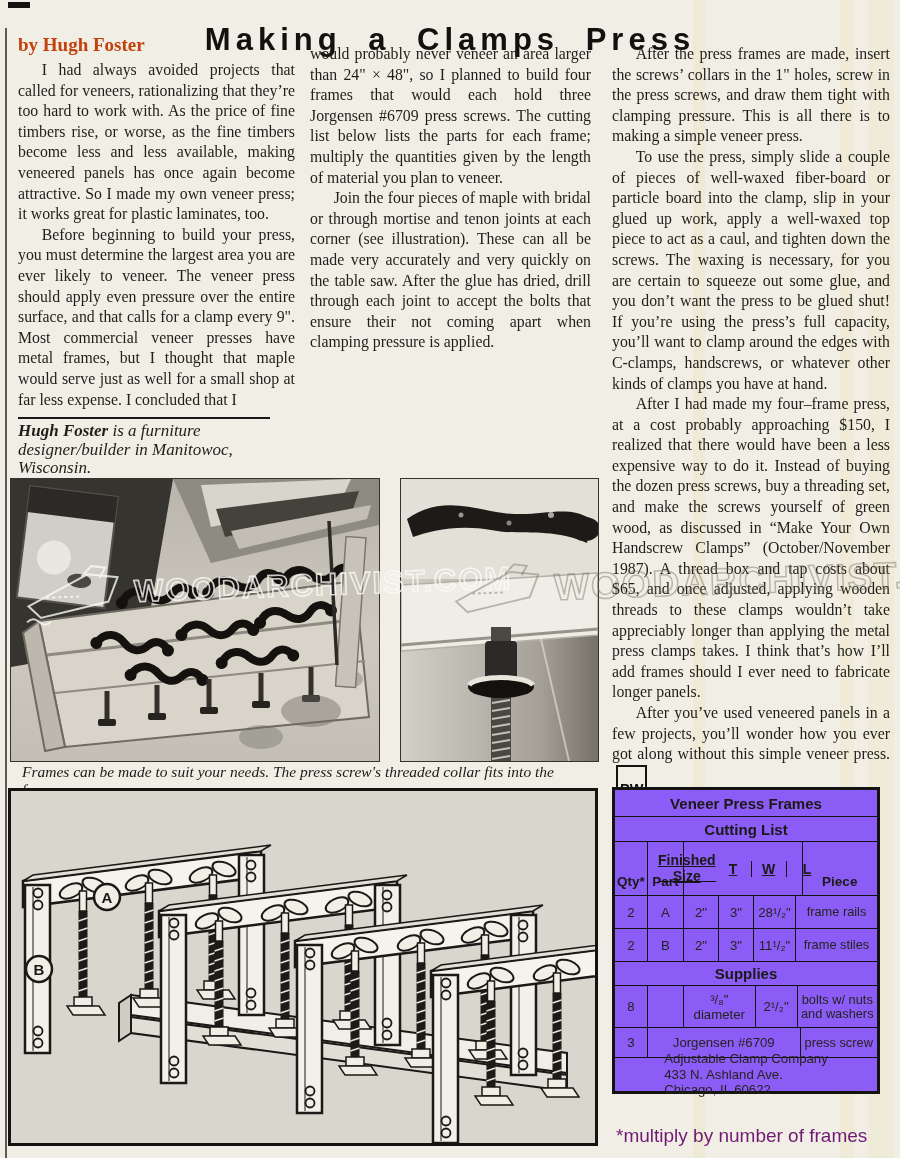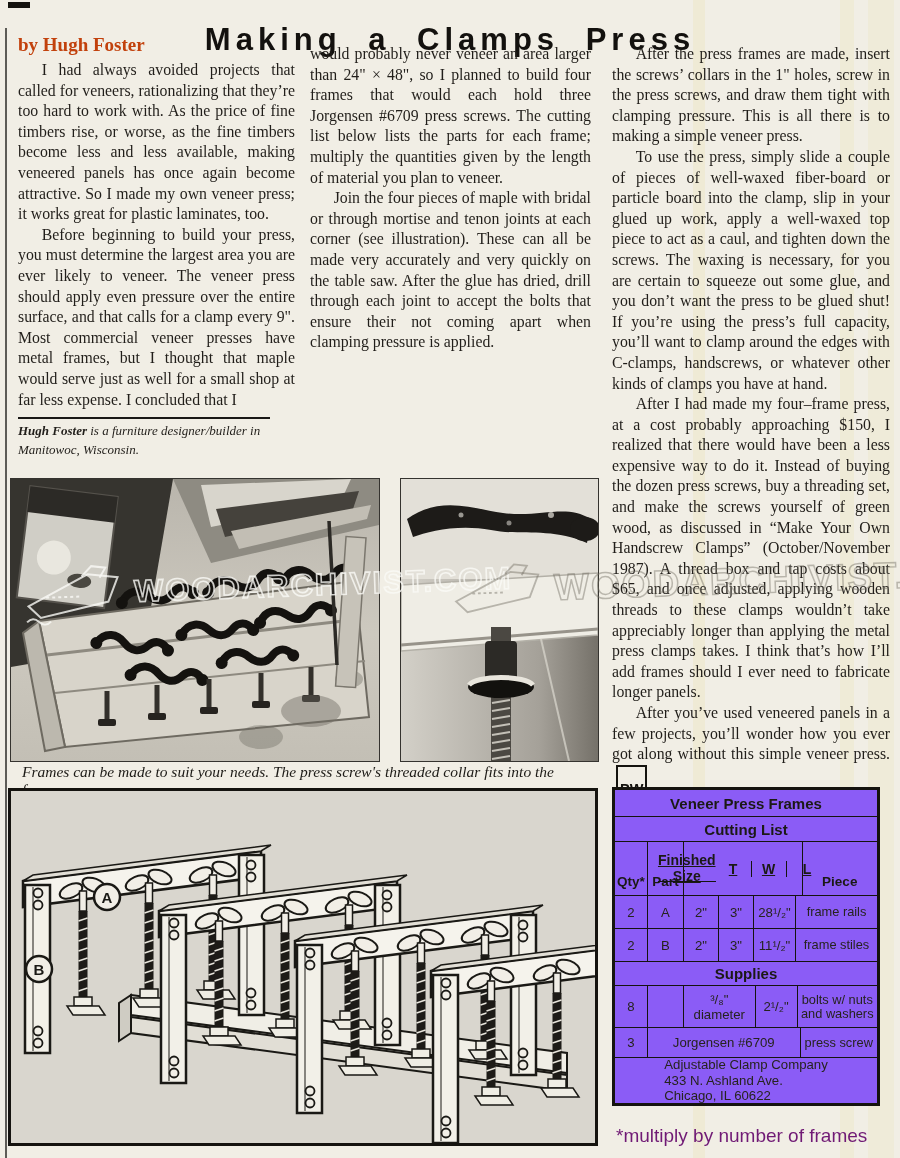"Hugh Foster is a furniture" .bio { font-size: 13px -> 17px }
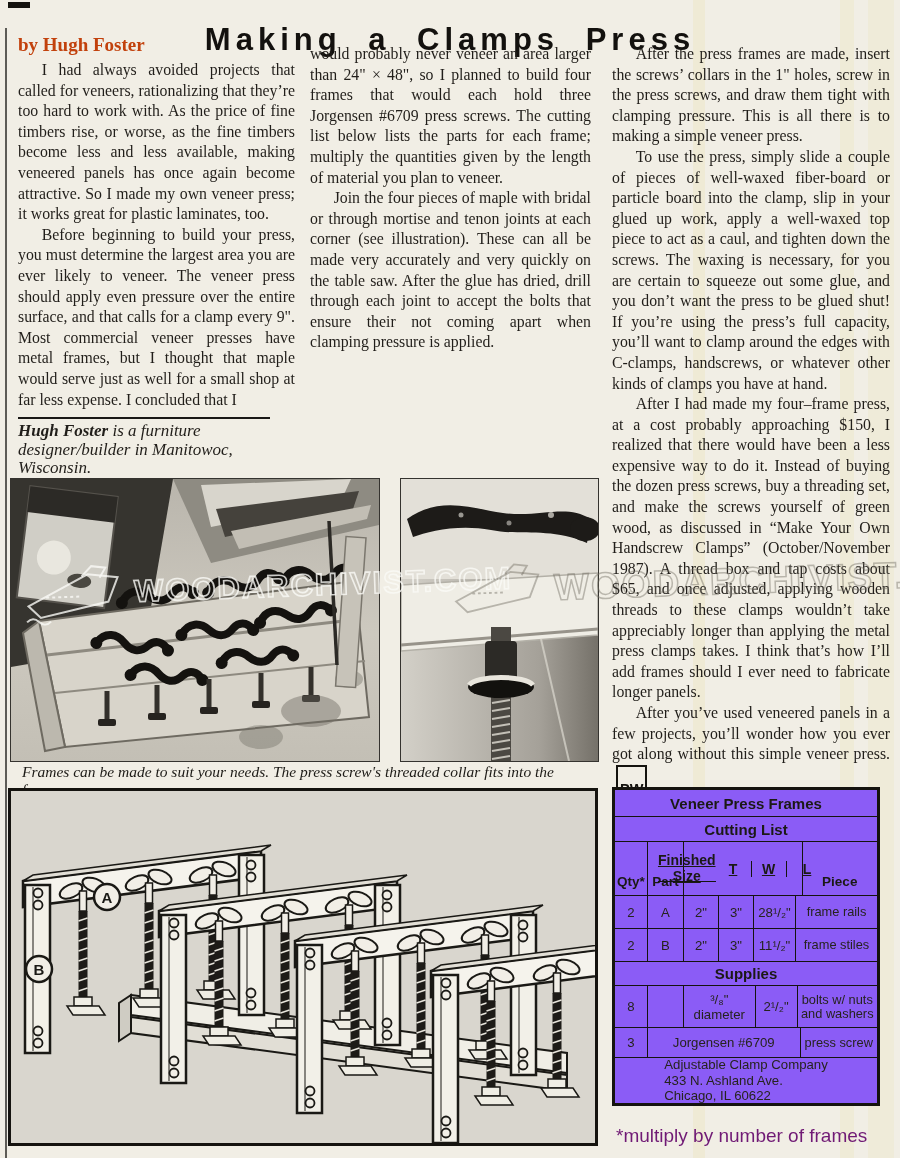"Adjustable Clamp Company" .r-addr { height: 46px -> 34px }
